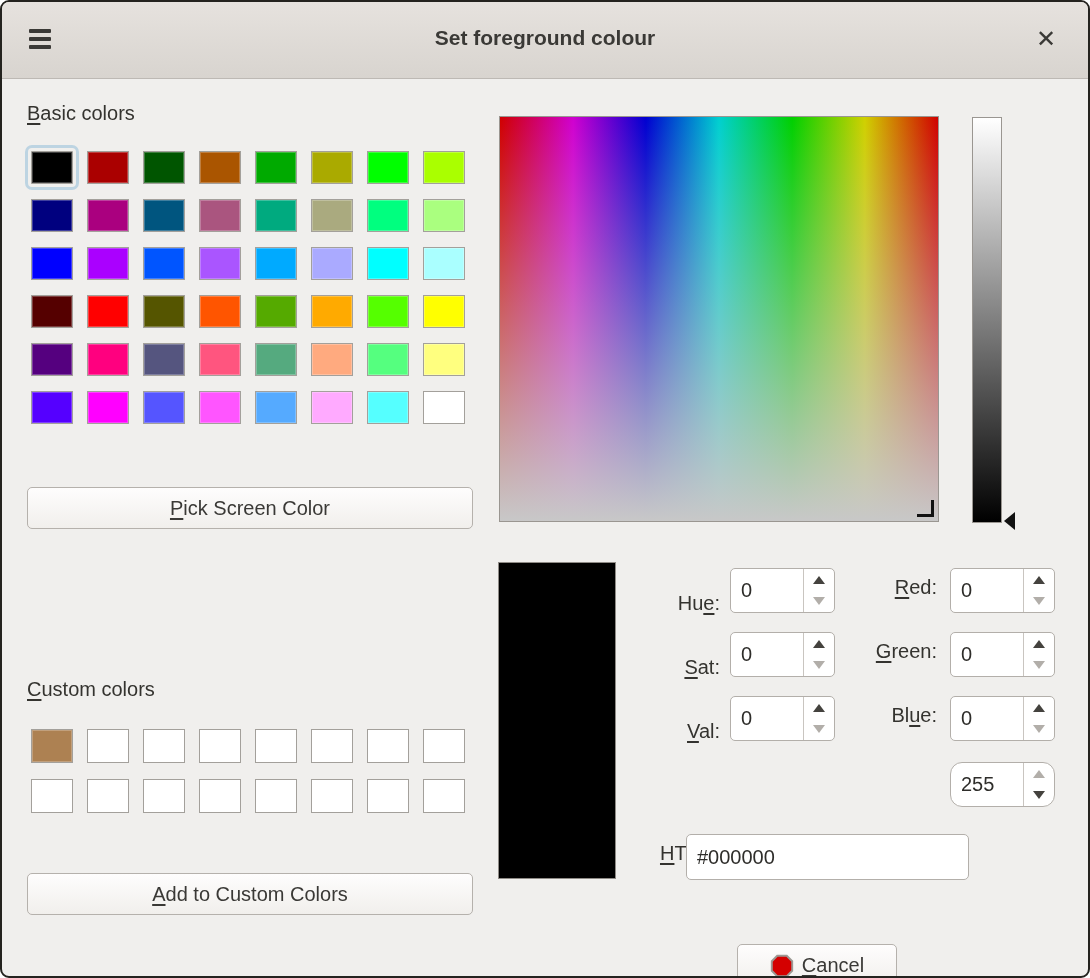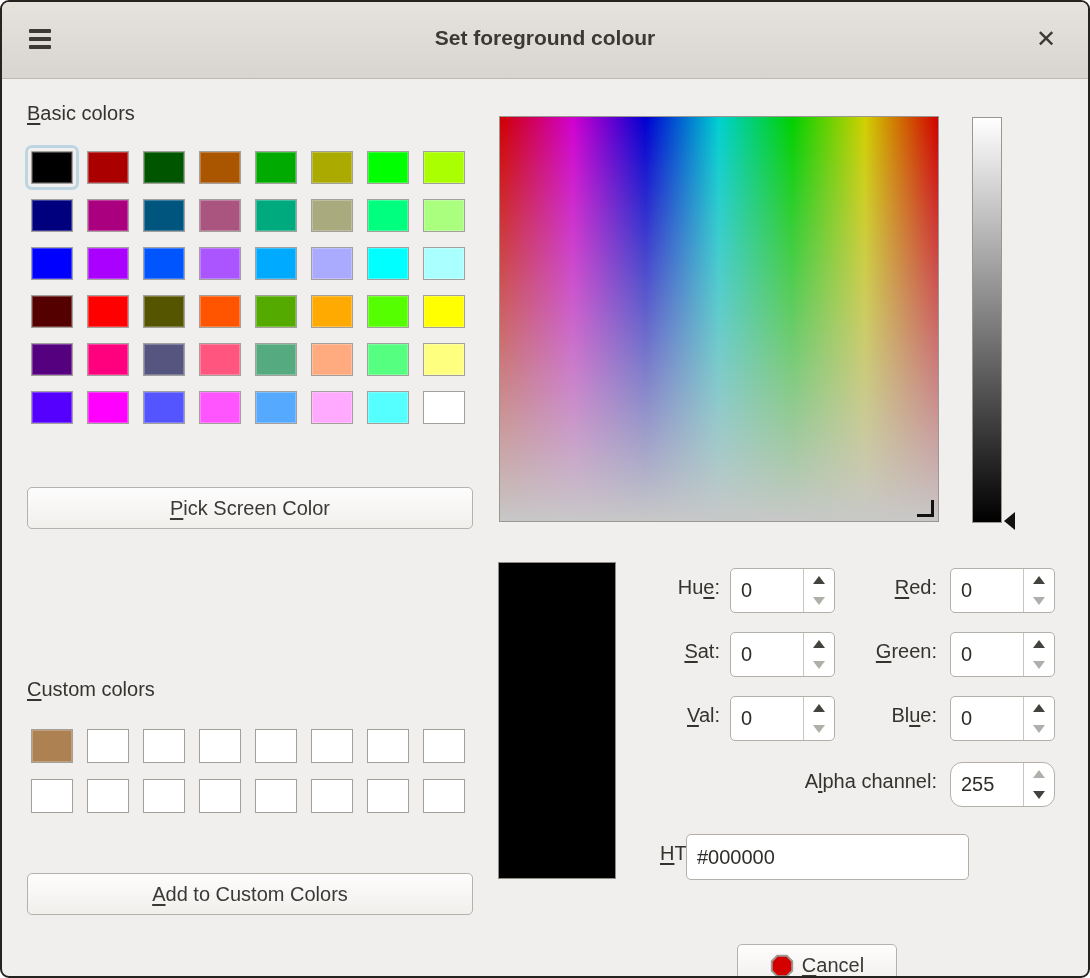"Hue:" .lbl-left { margin-top: none -> 16px }
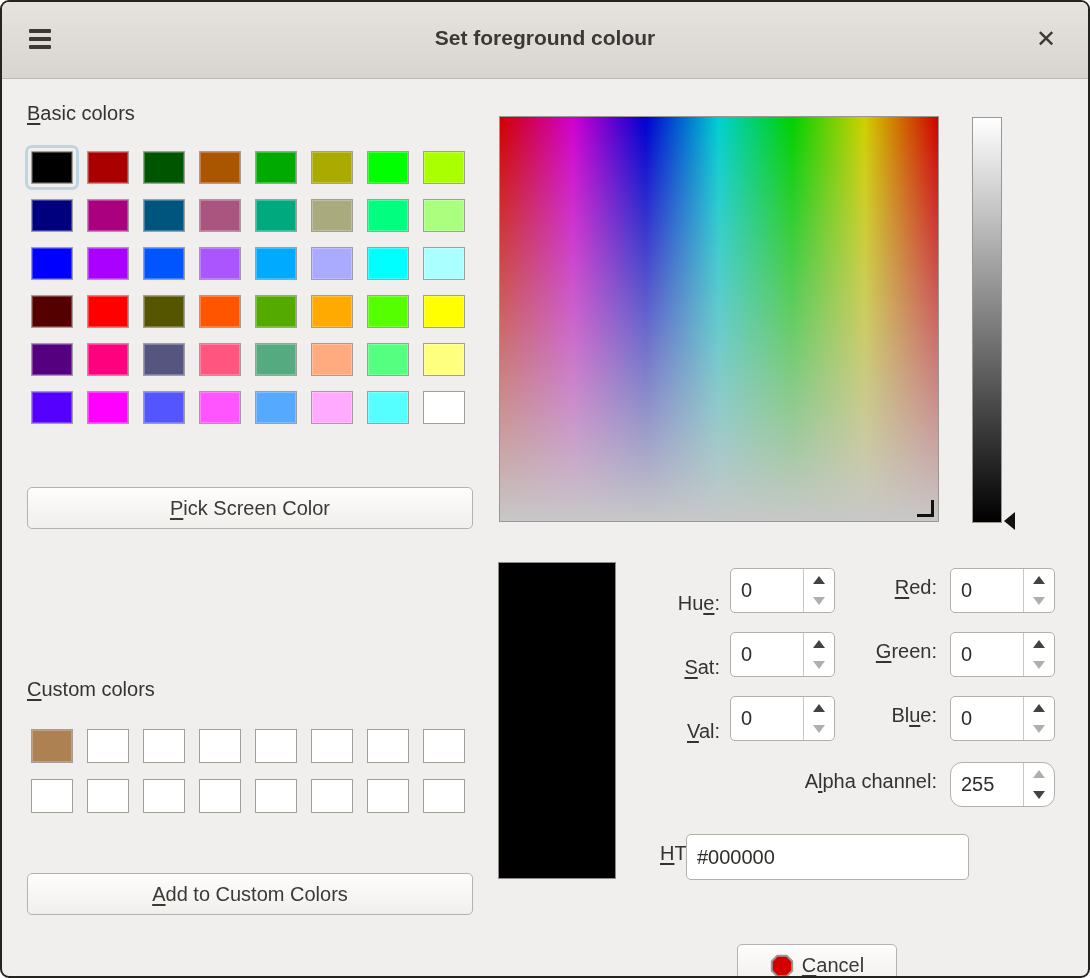"Alpha channel:" div.flabel { html: <div><span>A</span><span>l</span><span>pha channel:</span></div> -> none }
